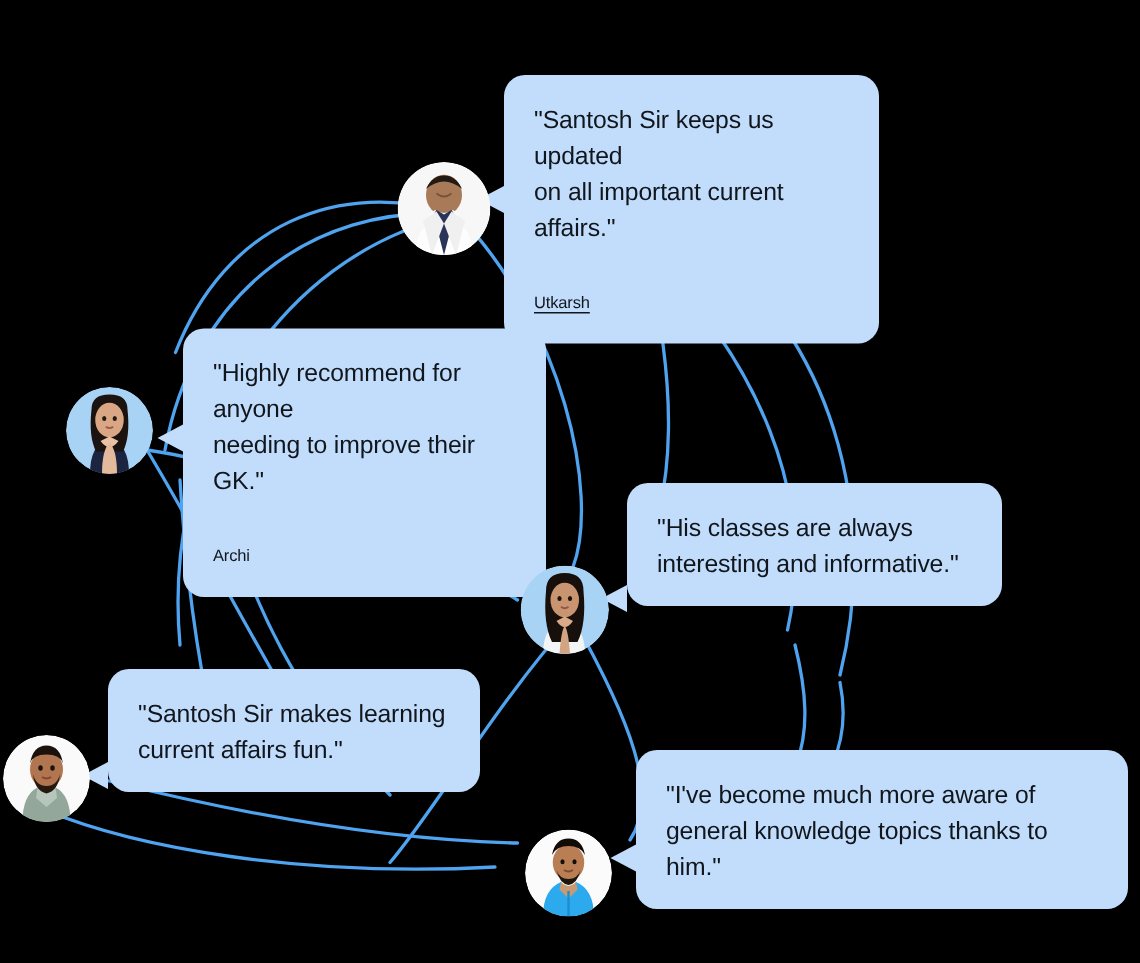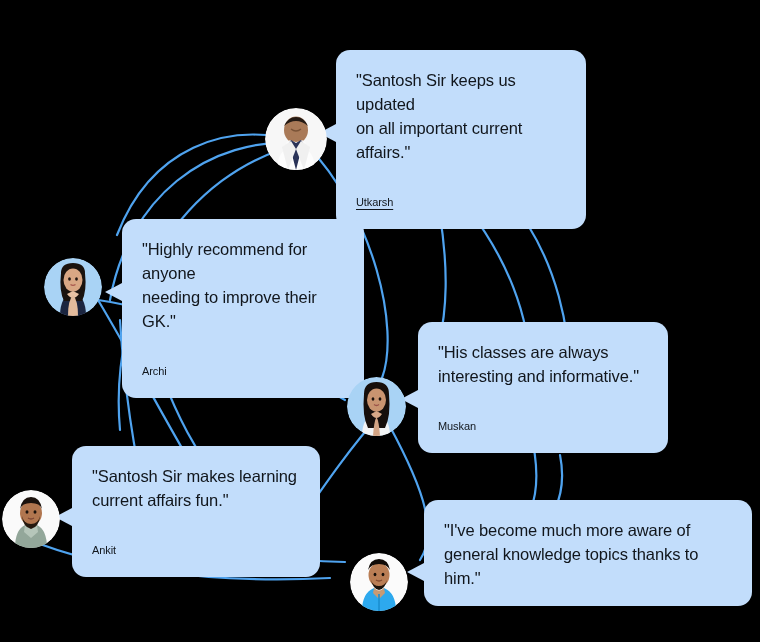"Muskan" div.name { html: <div>Muskan</div> -> none }
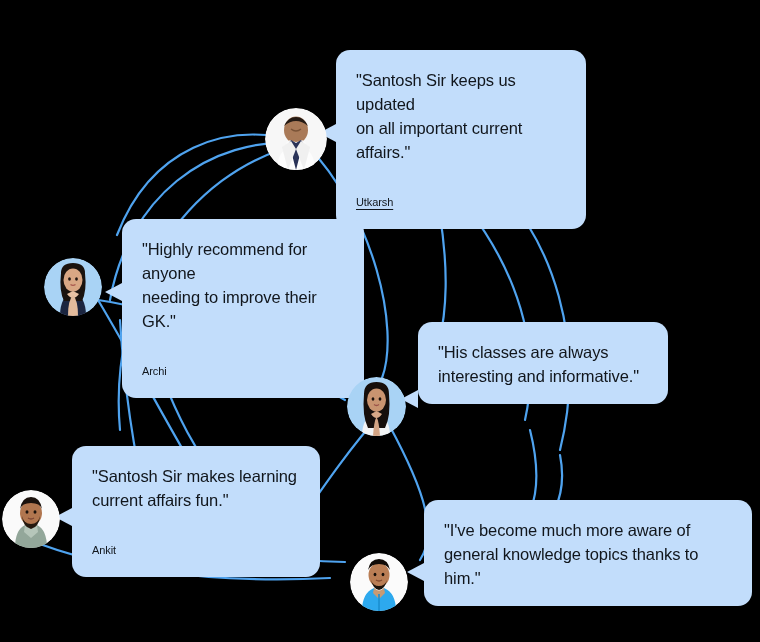"Ankit" div.name { html: <div>Ankit</div> -> none }
